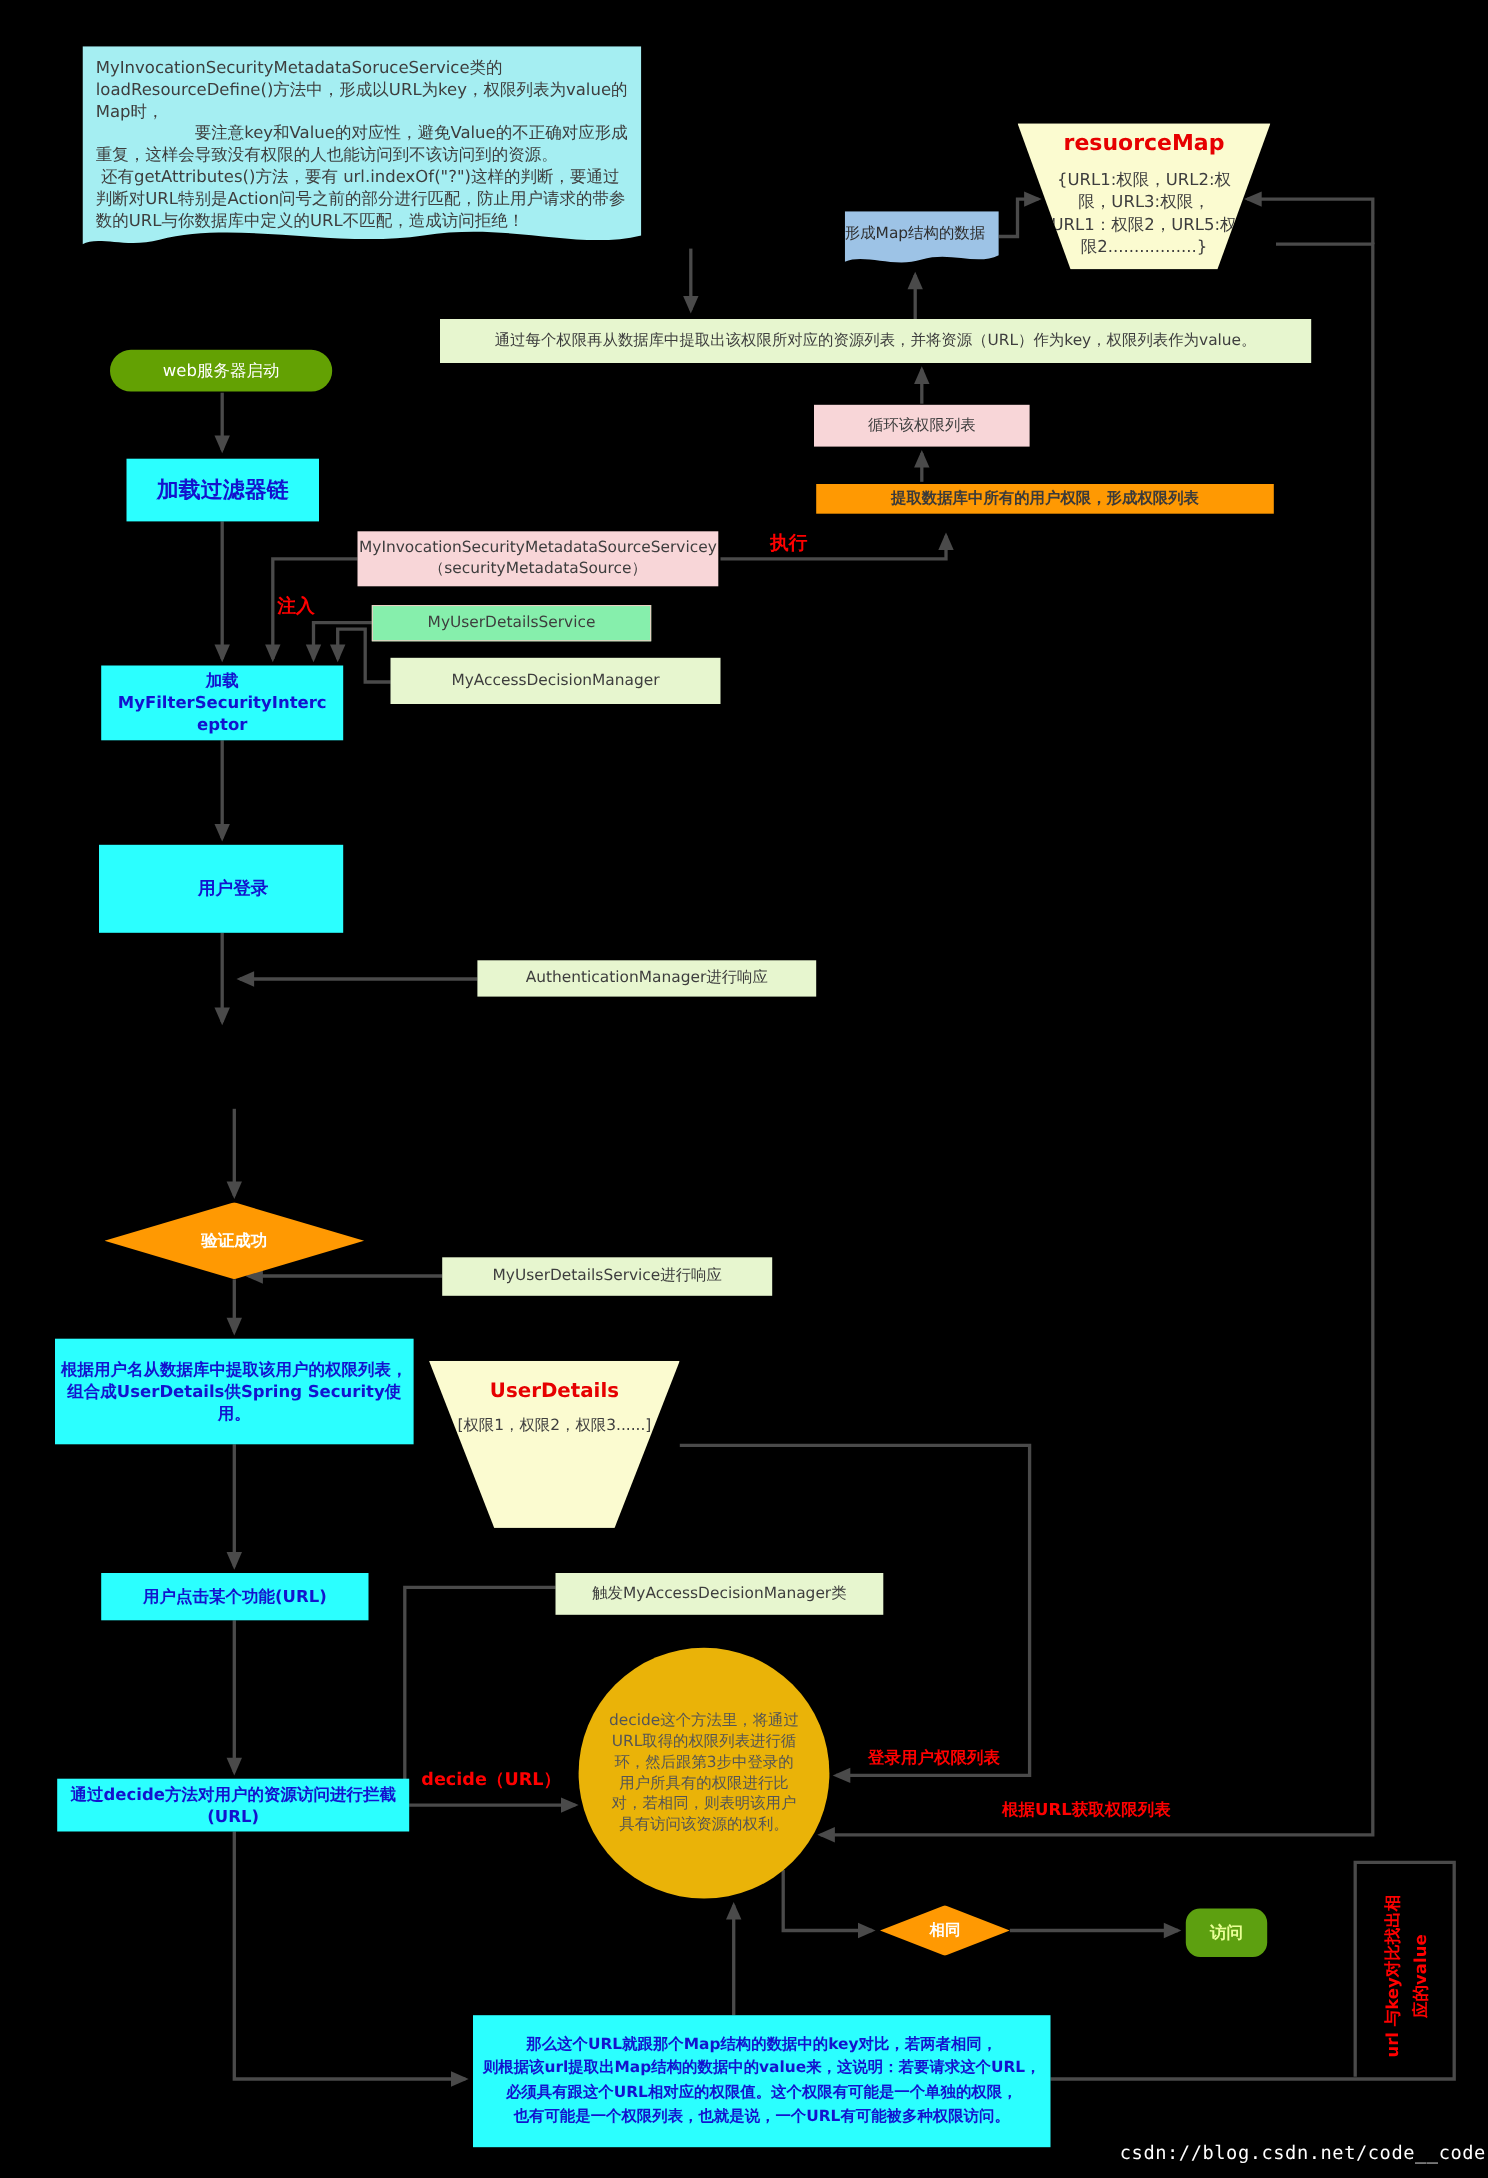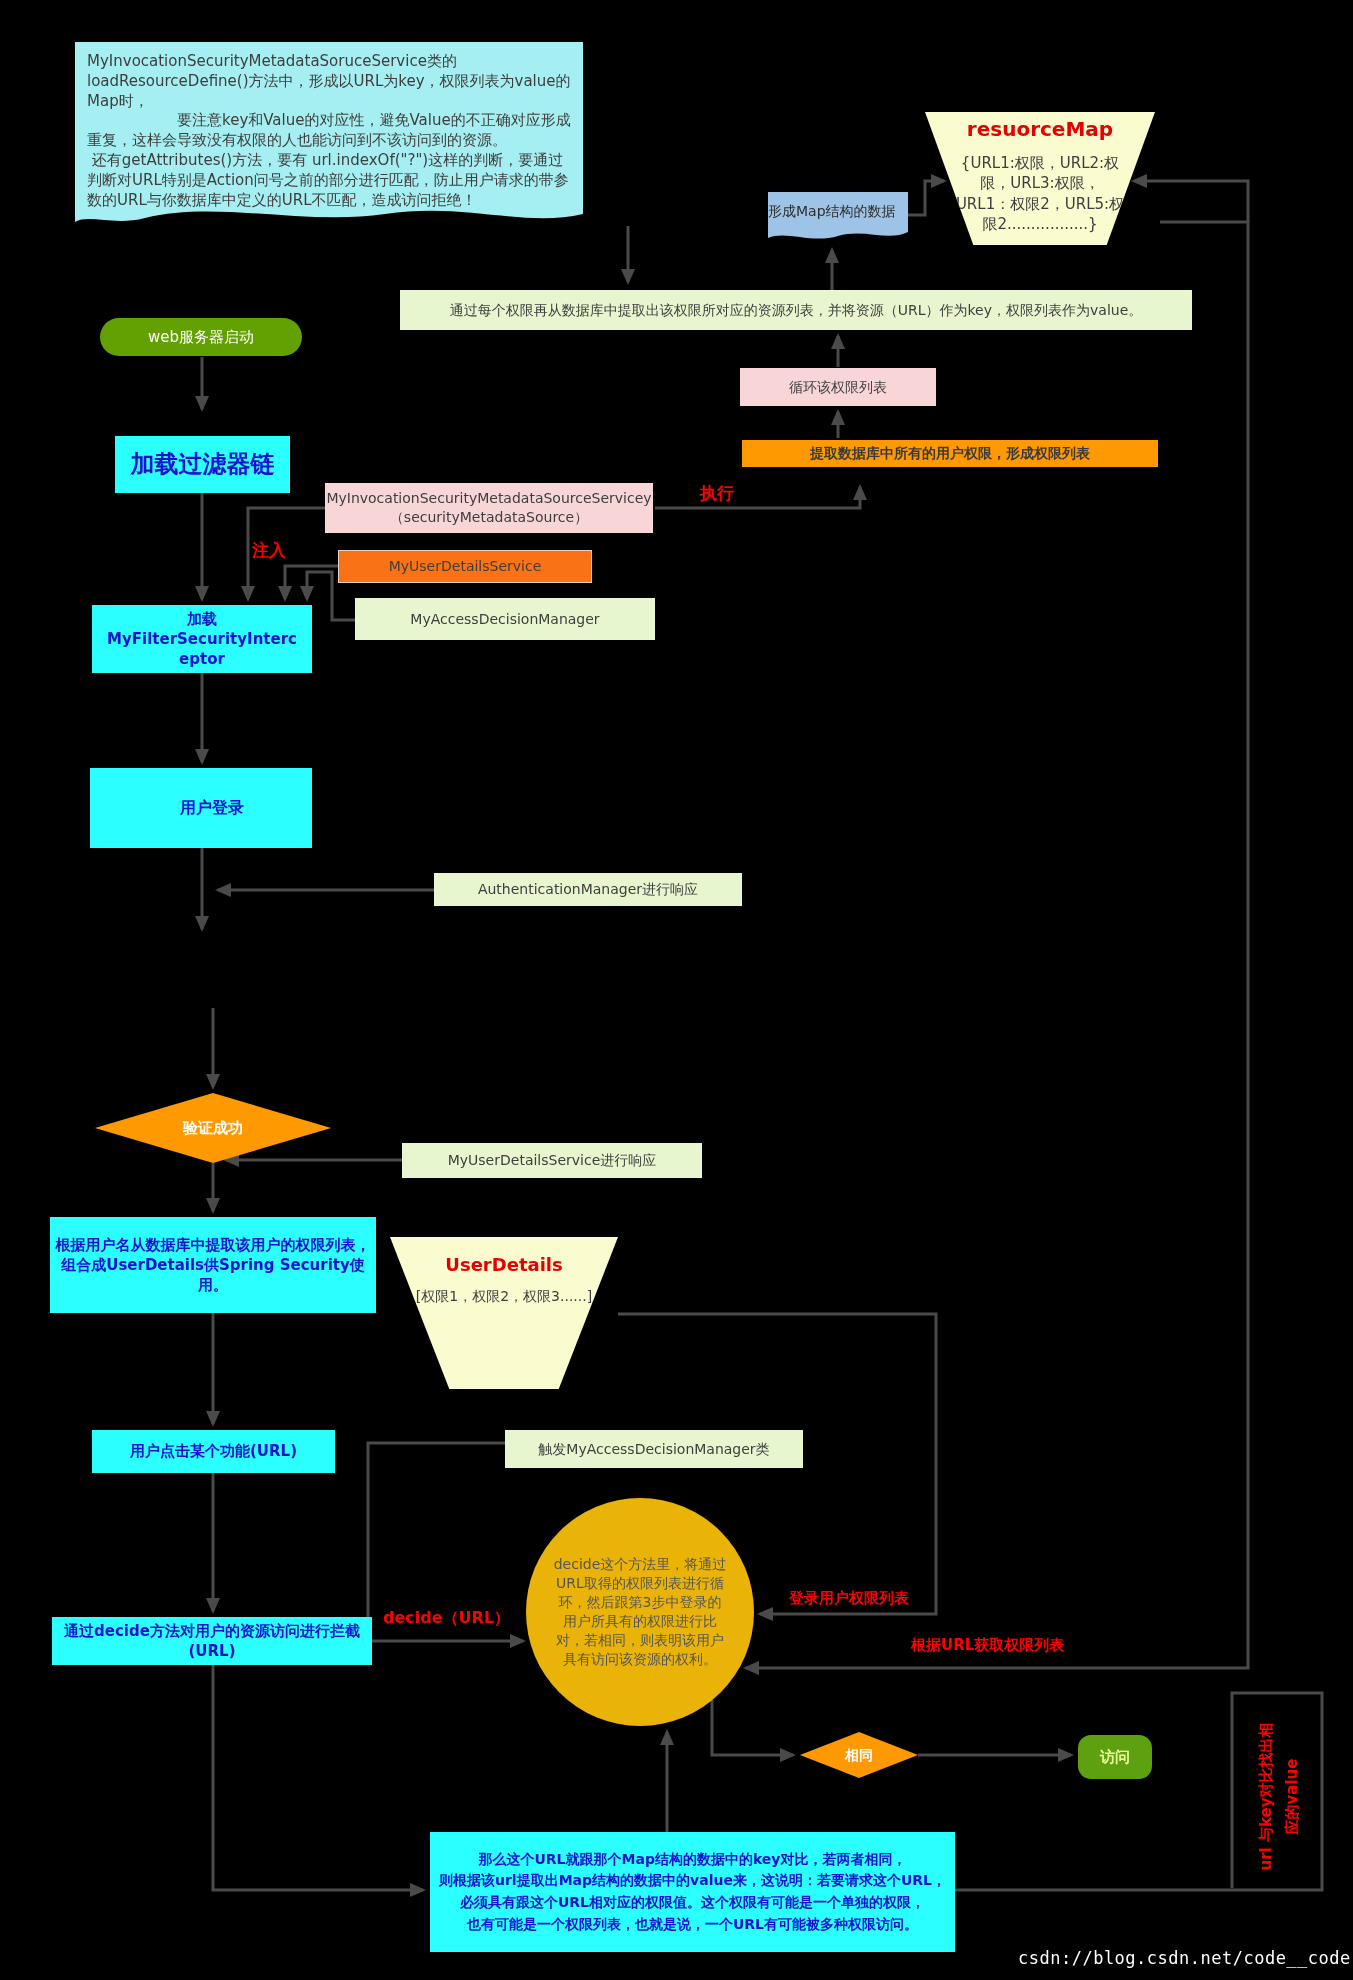"加载过滤器链" div.node { font-size: 24px -> 20px; top: 436px -> 417px }
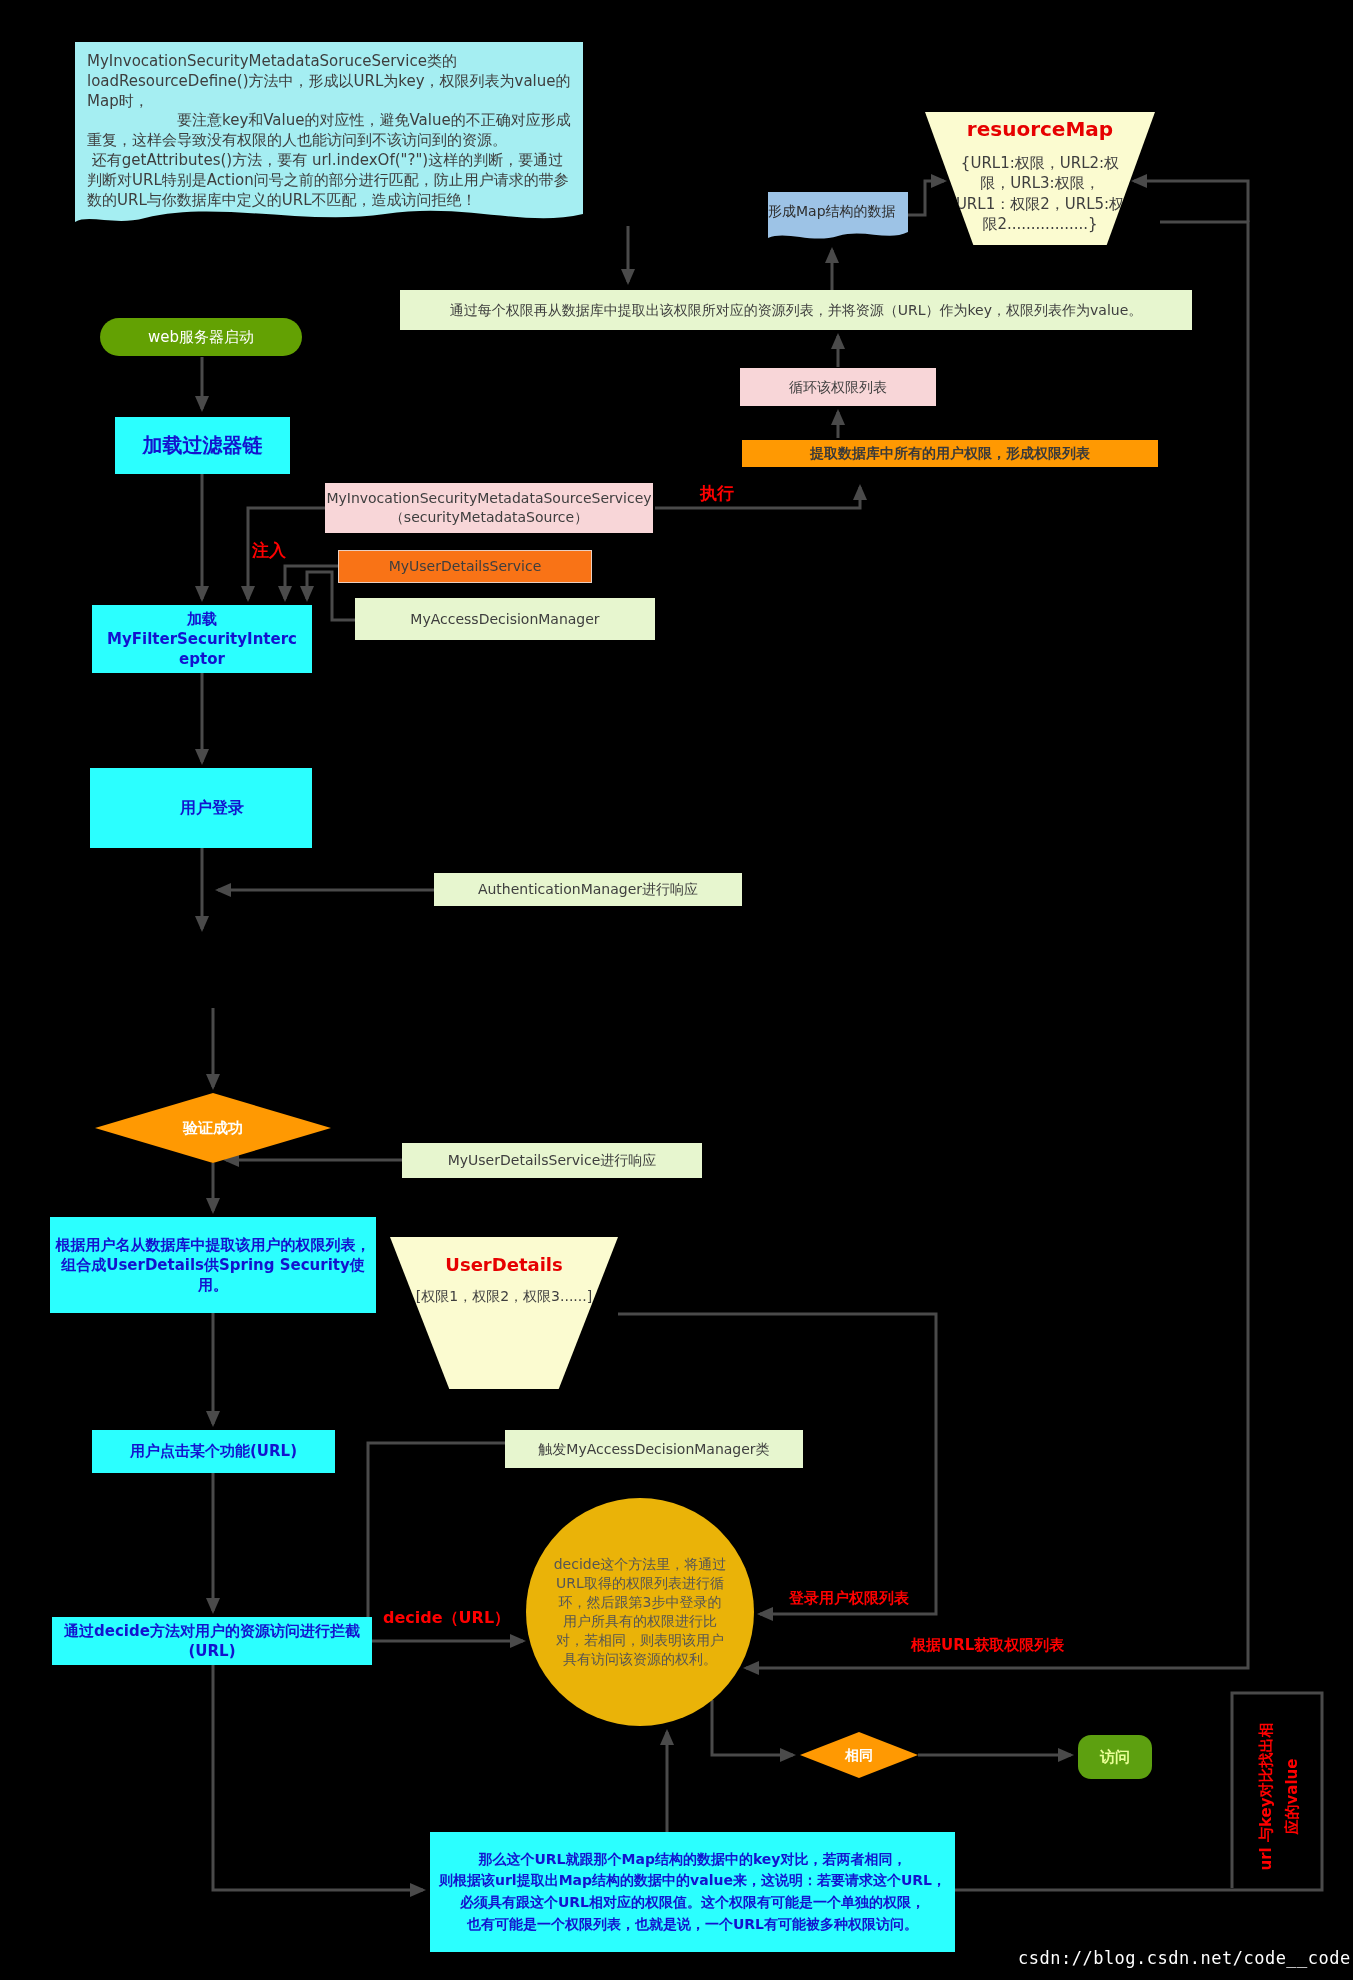"MyUserDetailsService" .creambox { background: #f97316 -> #86efac }
